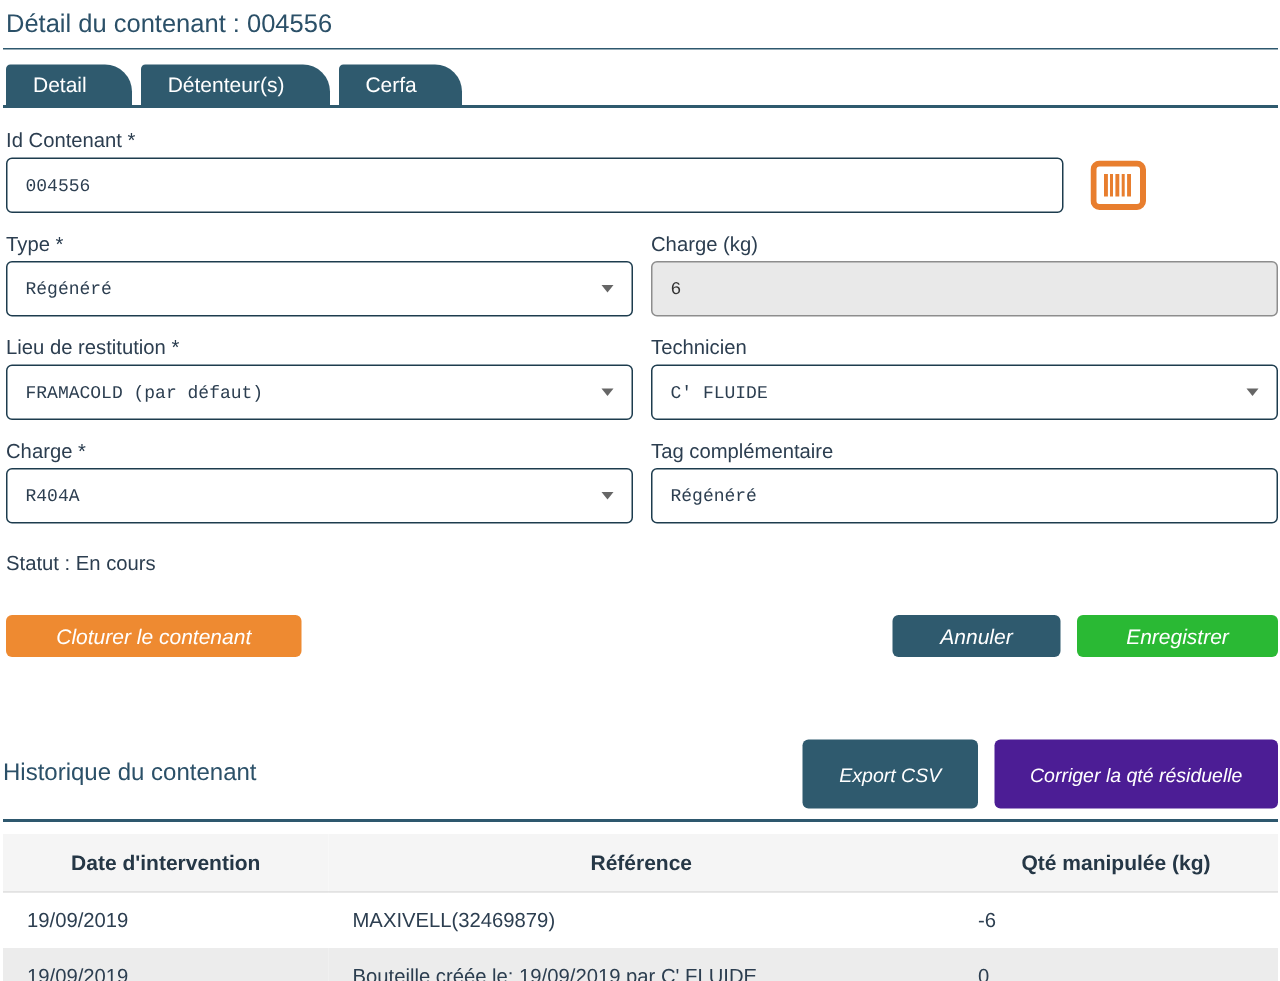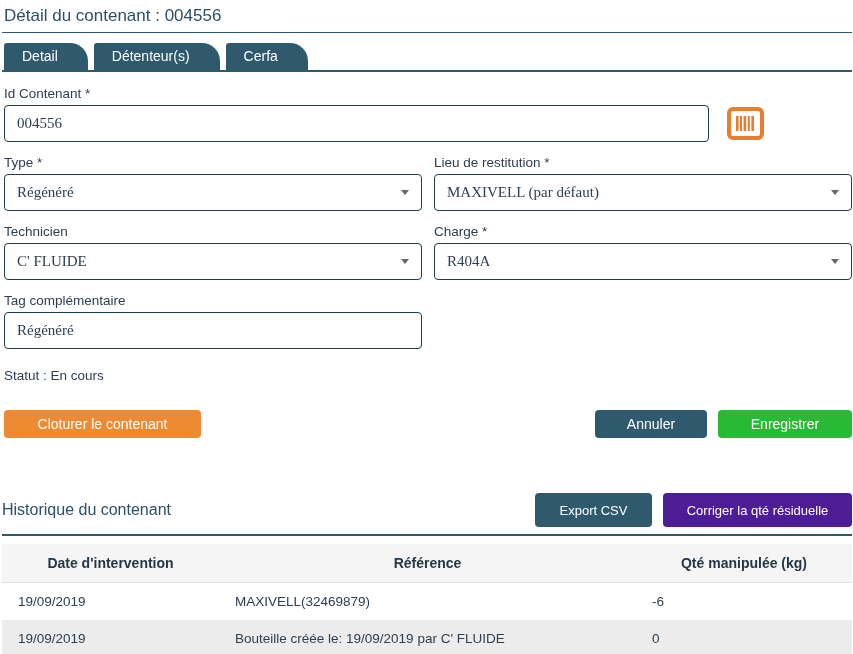"004556" .input, .select-box { font-family: Liberation Serif, serif -> Liberation Mono, monospace; font-size: 15px -> 12px }
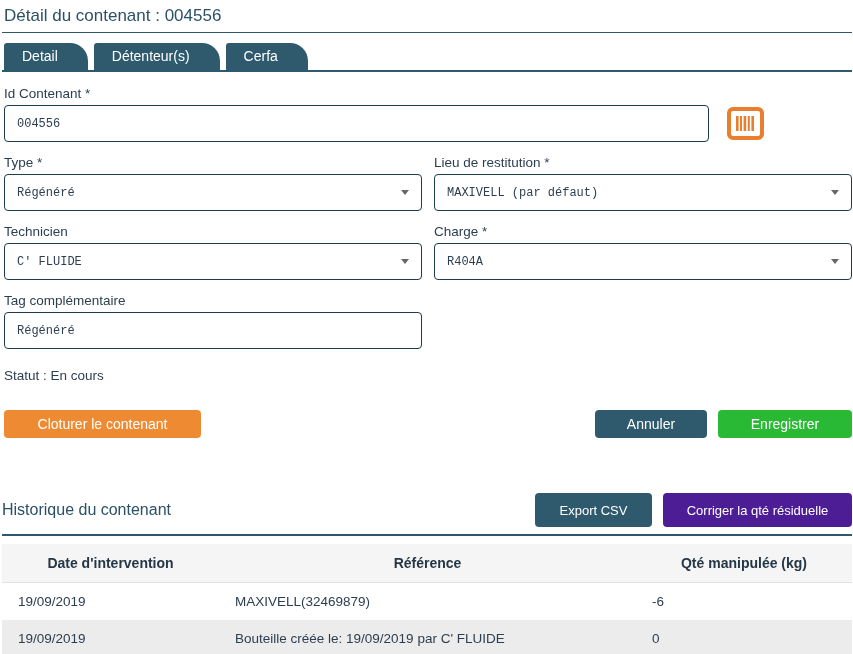"Charge (kg)" div { html: none -> <div> <label>Charge (kg)</label> <input> </div> }
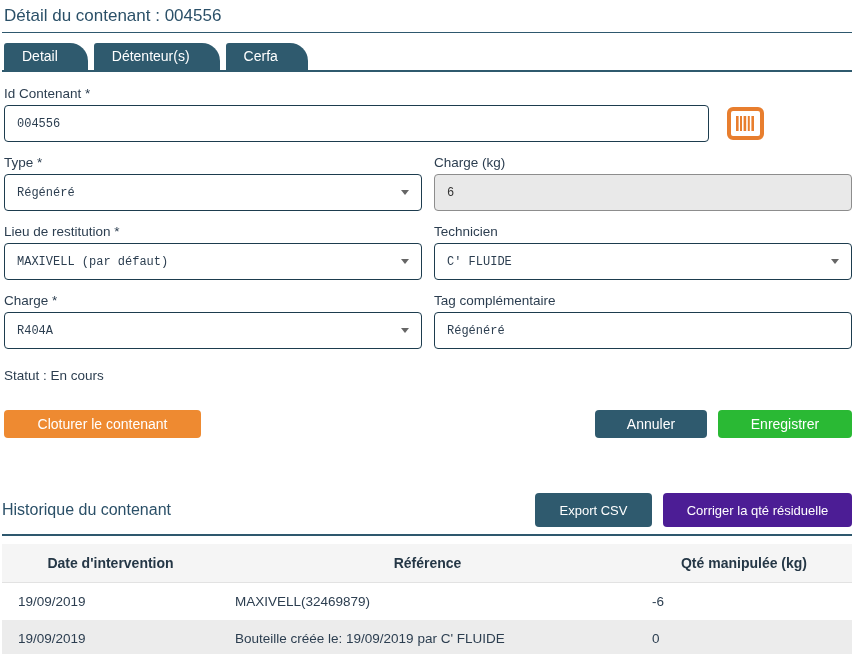"MAXIVELL (par défaut)" span { text: MAXIVELL -> FRAMACOLD }
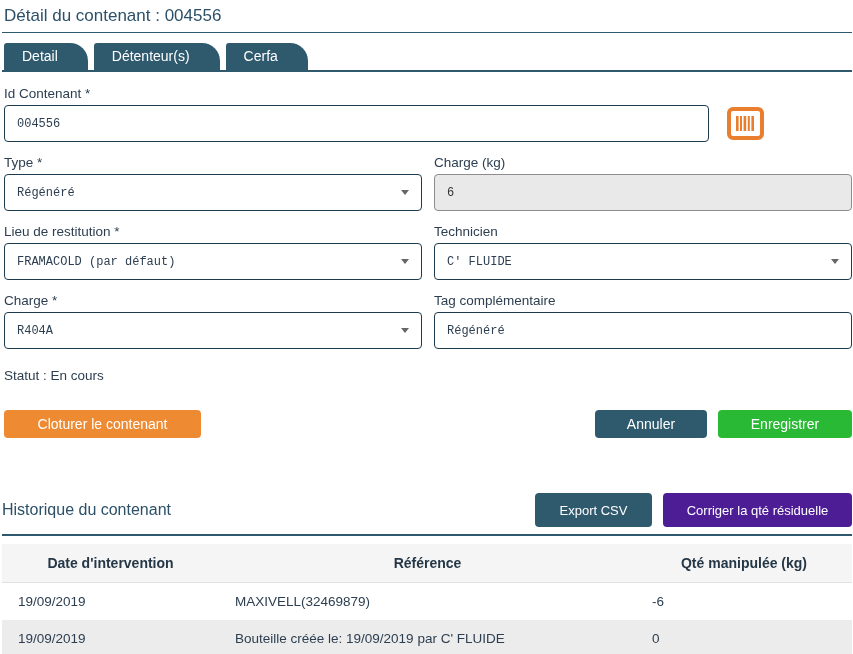"Cloturer le contenant" .btn { font-style: none -> italic }
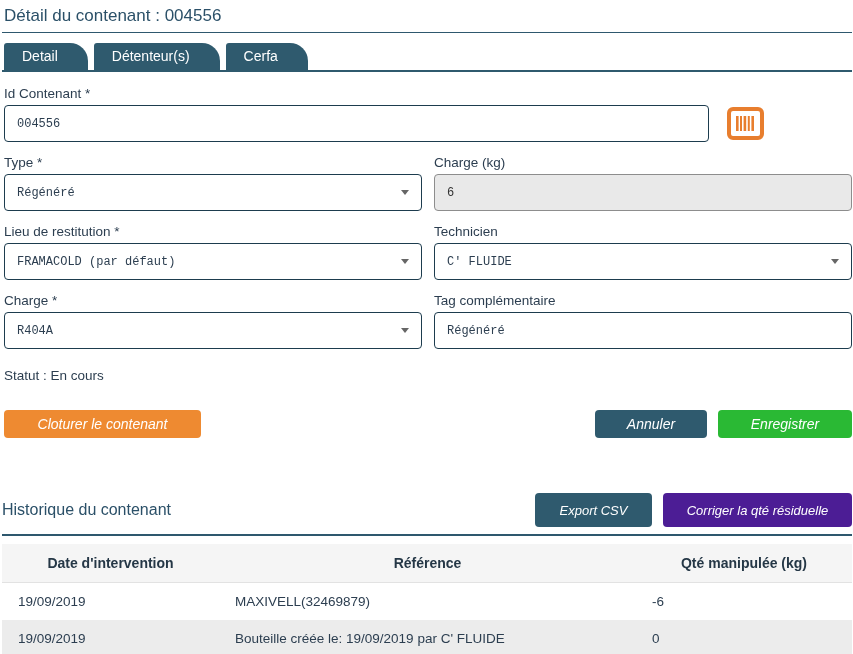"Export CSV" .btn-sm { height: 34px -> 46px }
